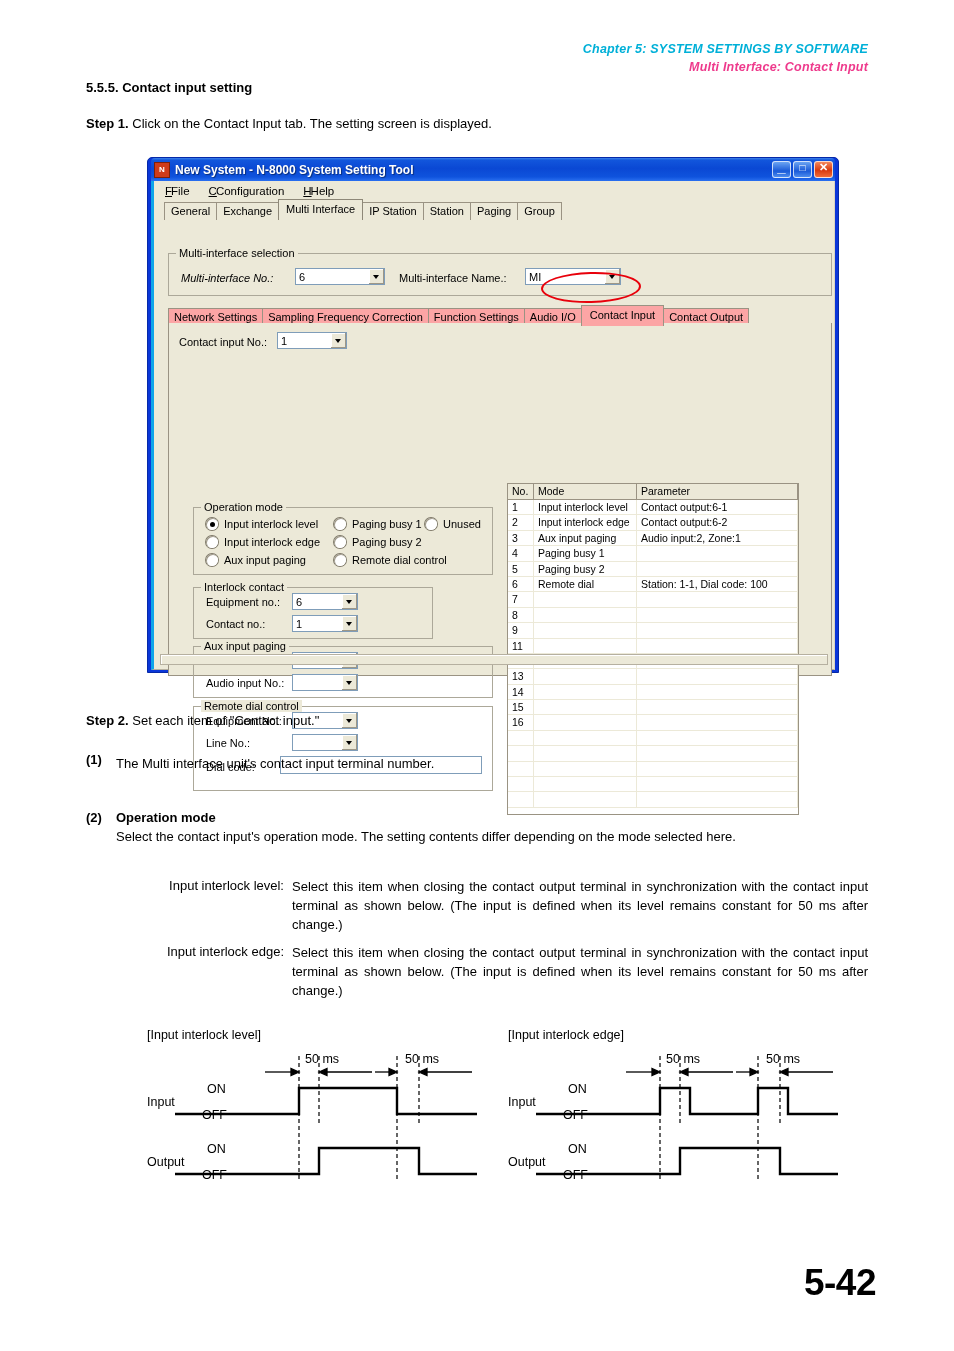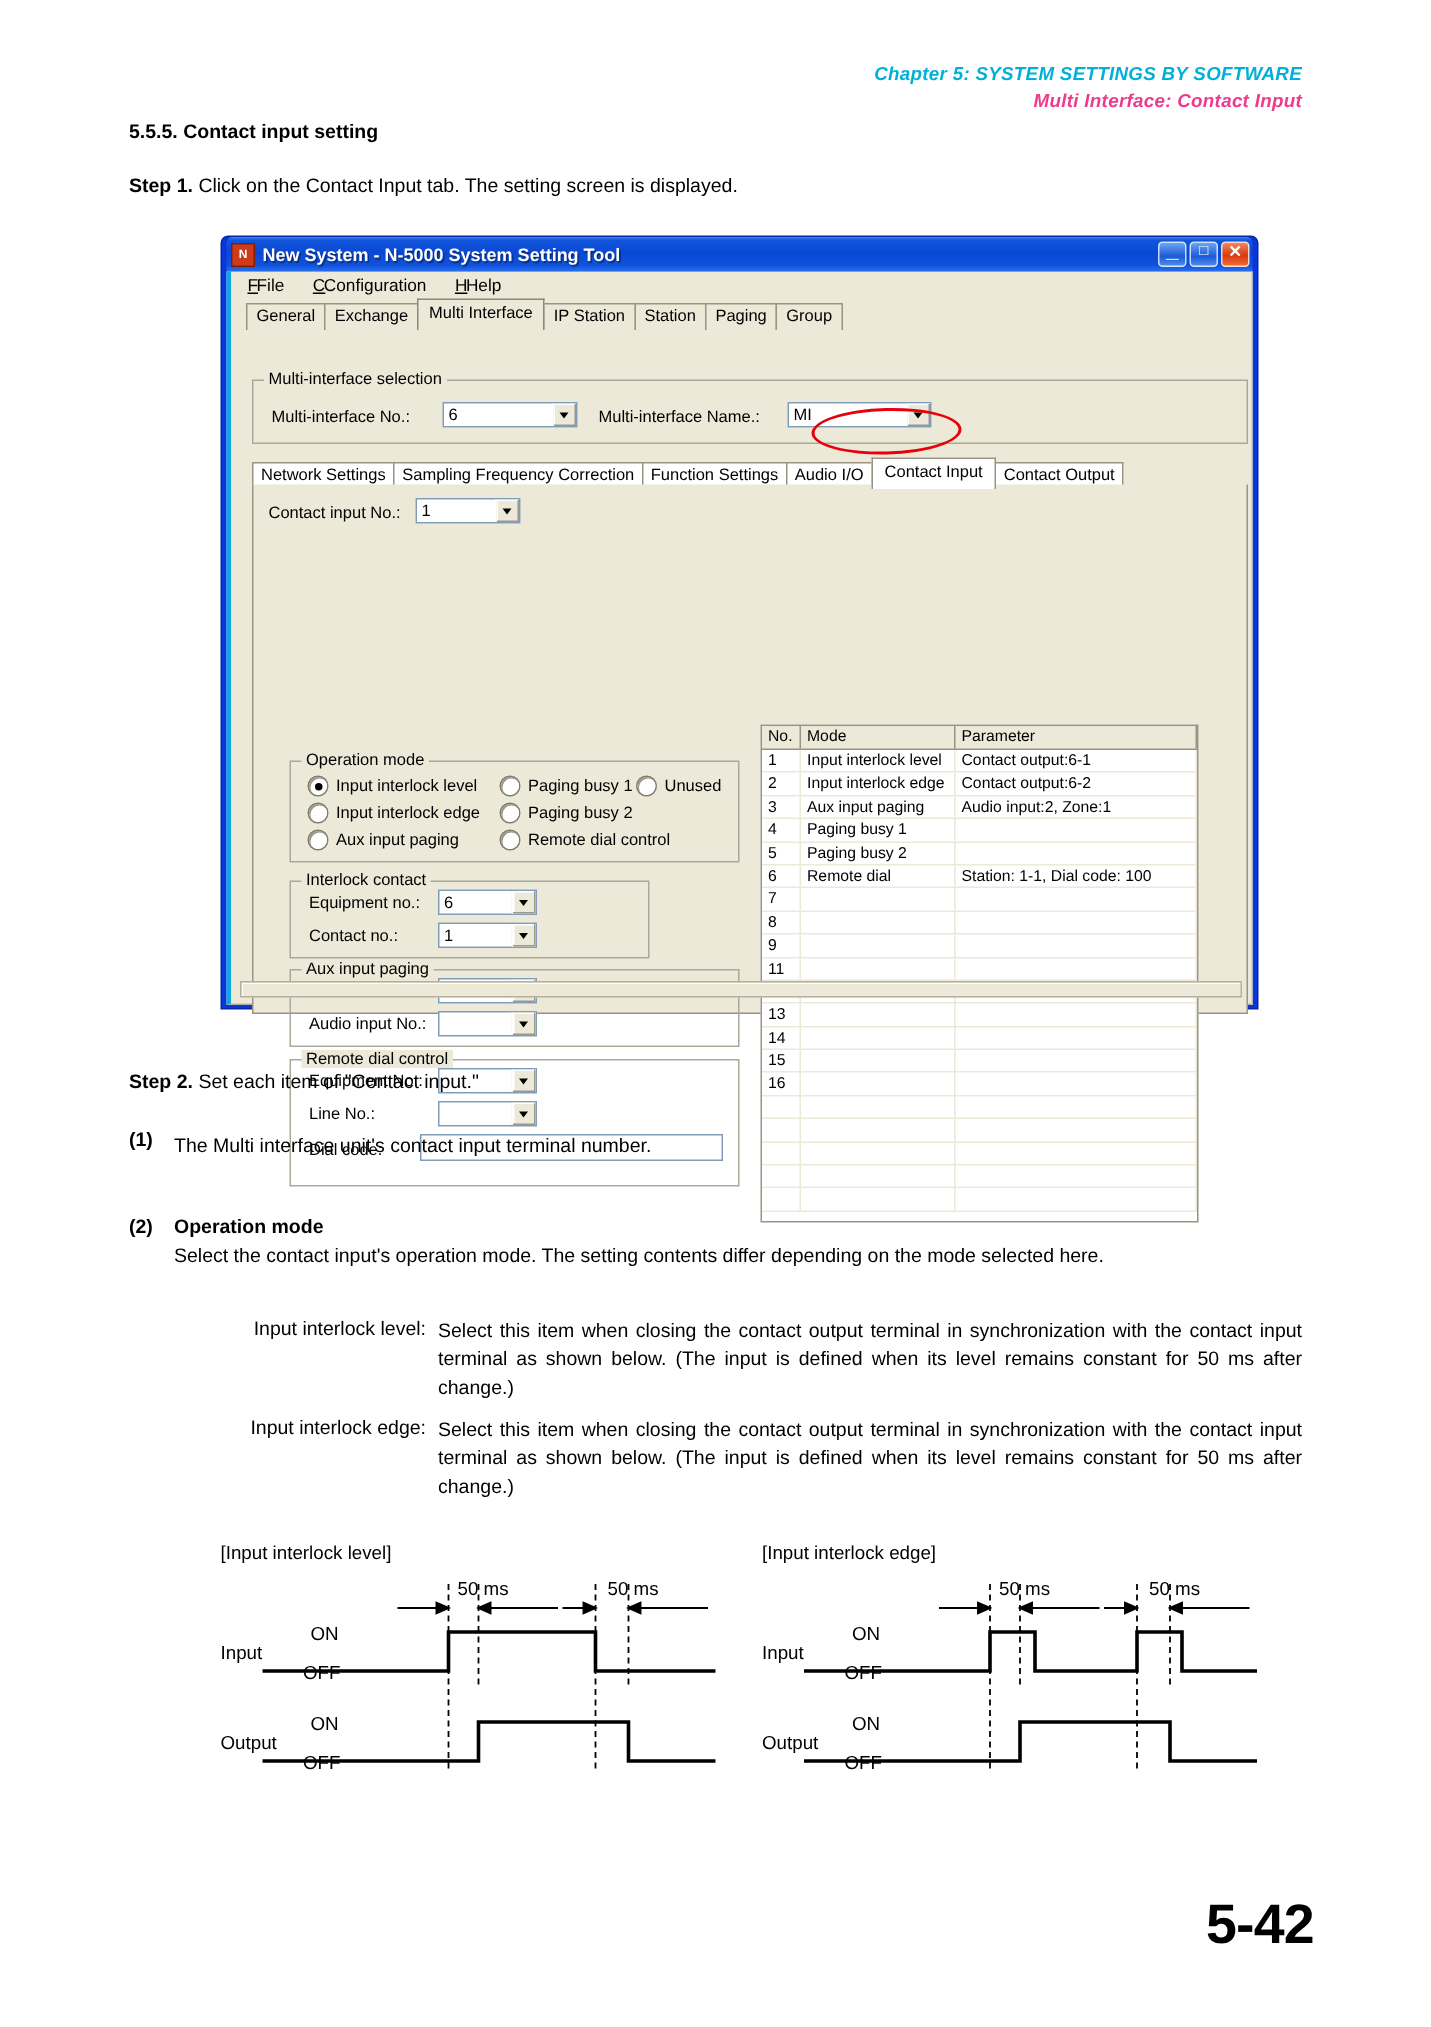"New System - N-5000 System" div.title { text: N-5000 -> N-8000 }
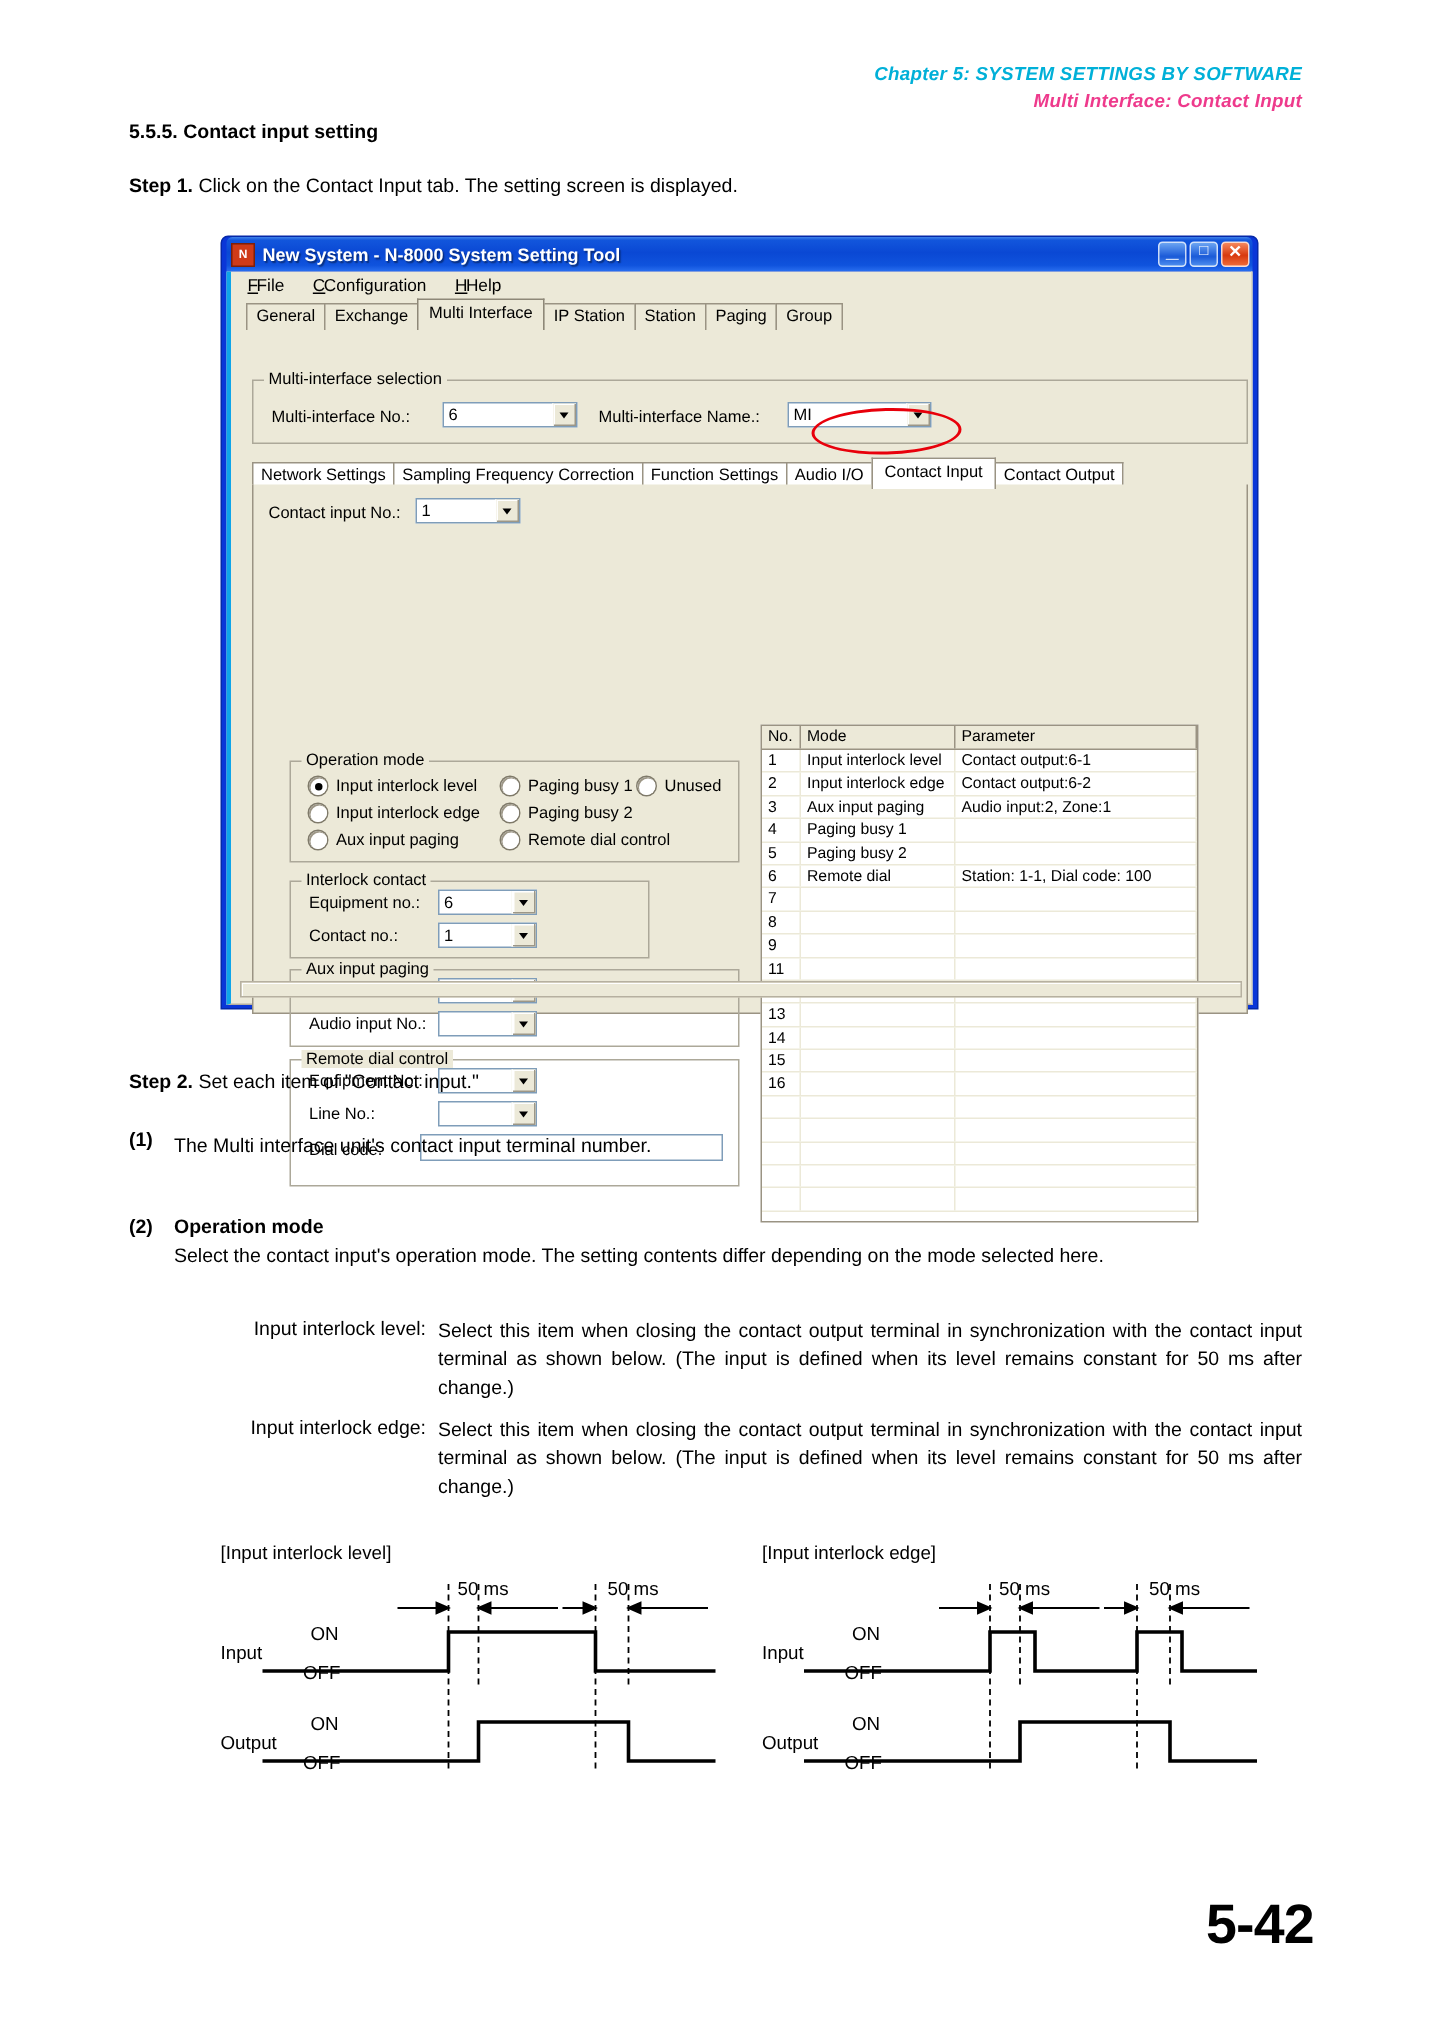"Multi-interface No.:" span.lbl { font-style: none -> italic }
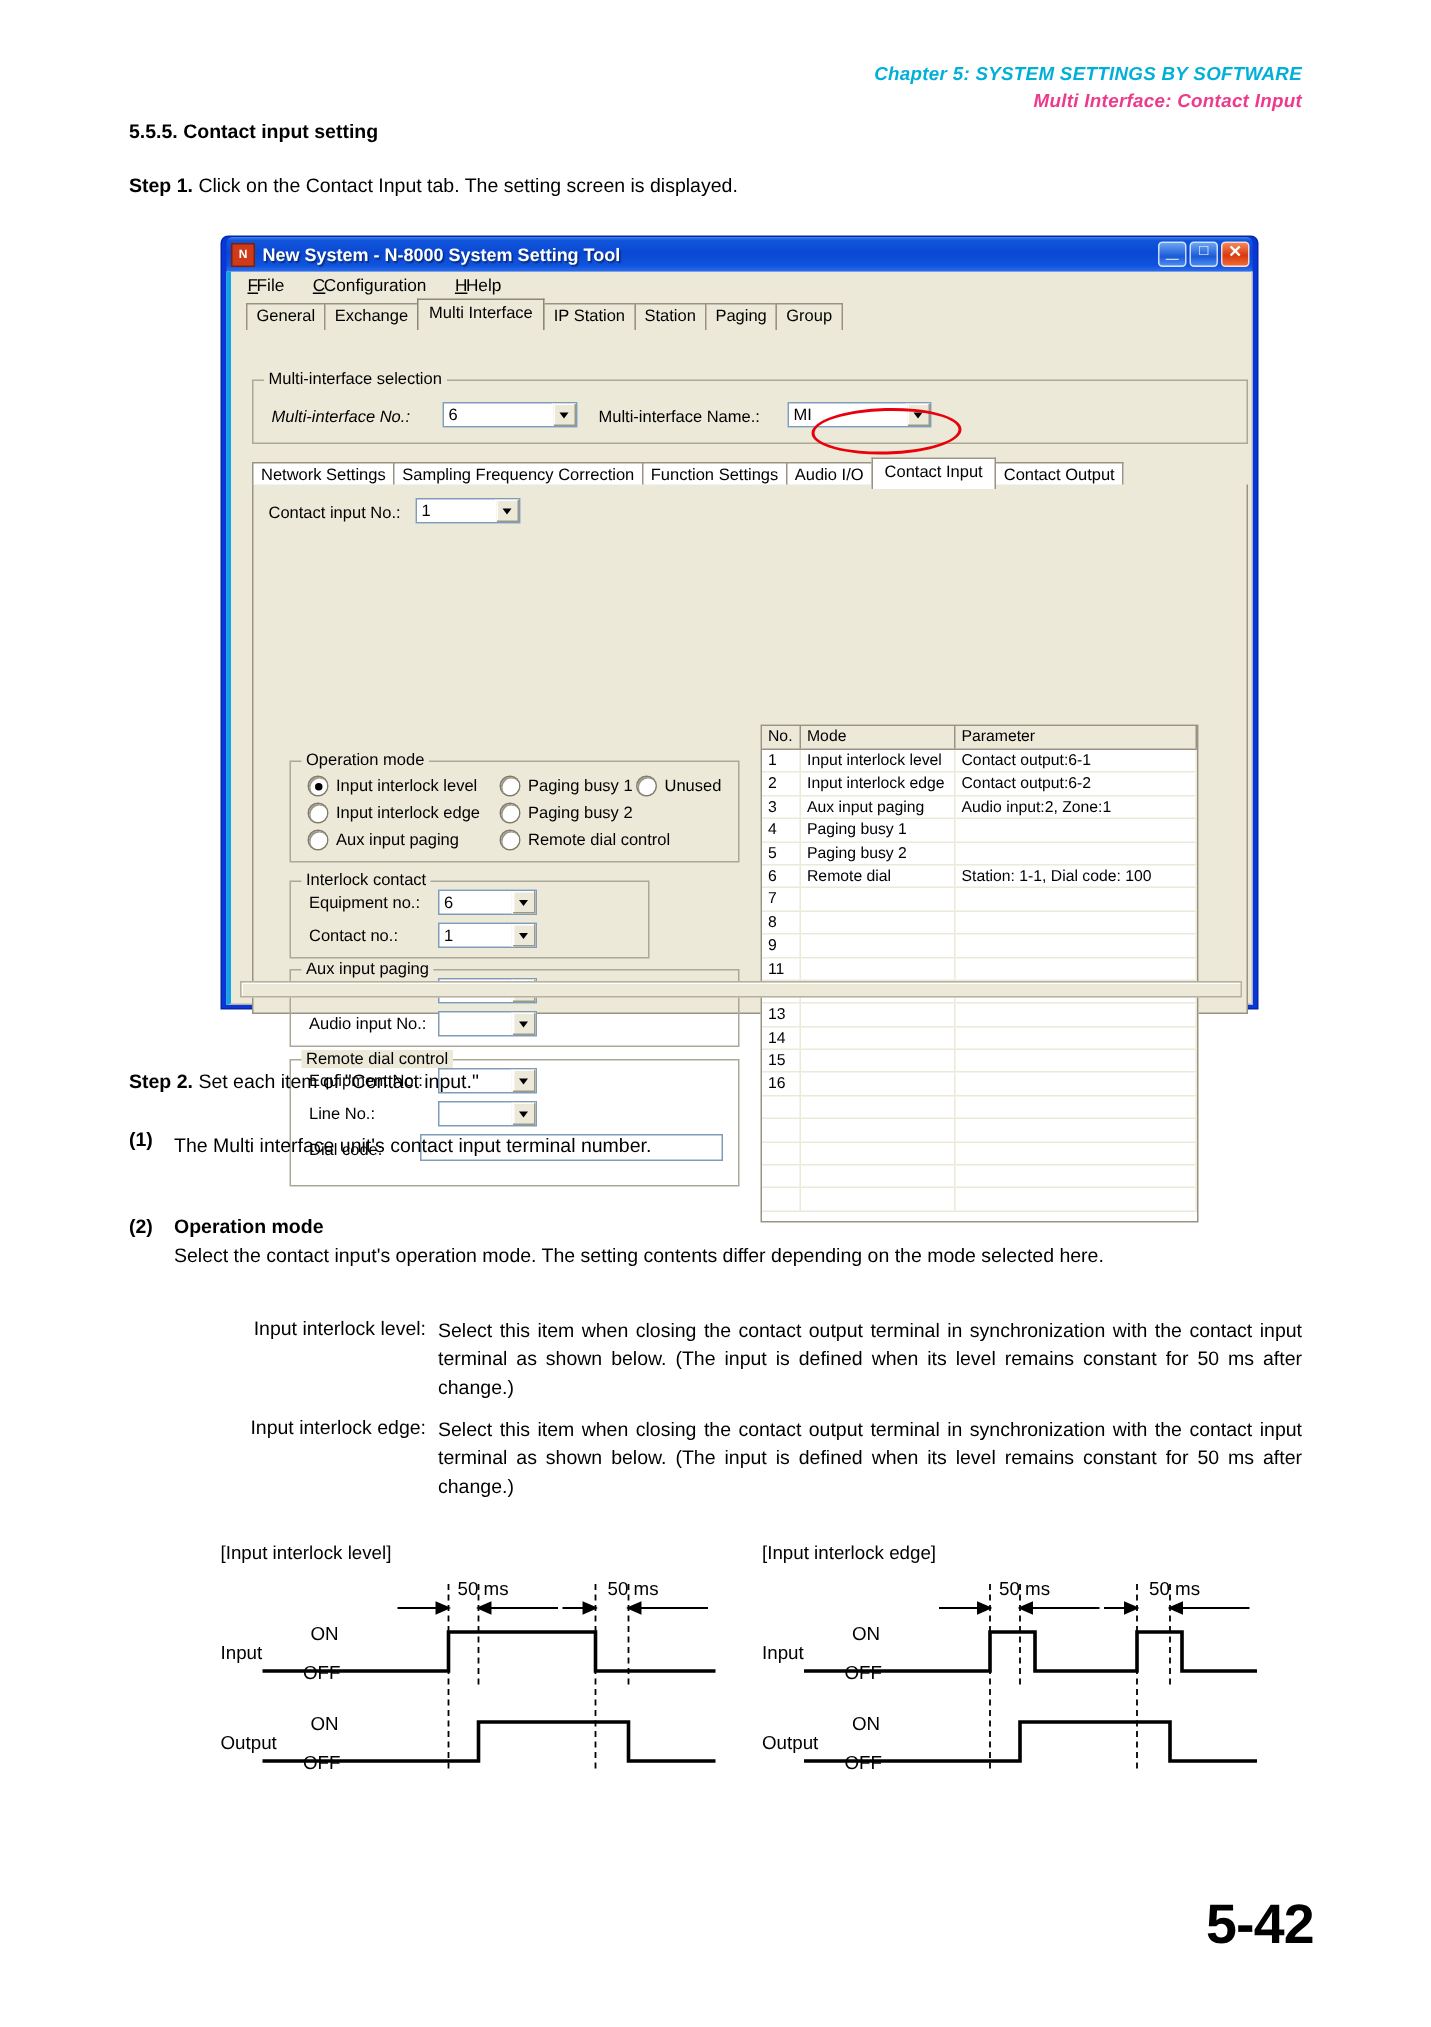"Network Settings" .tab2 { background: #ffffff -> #fca5a5 }
